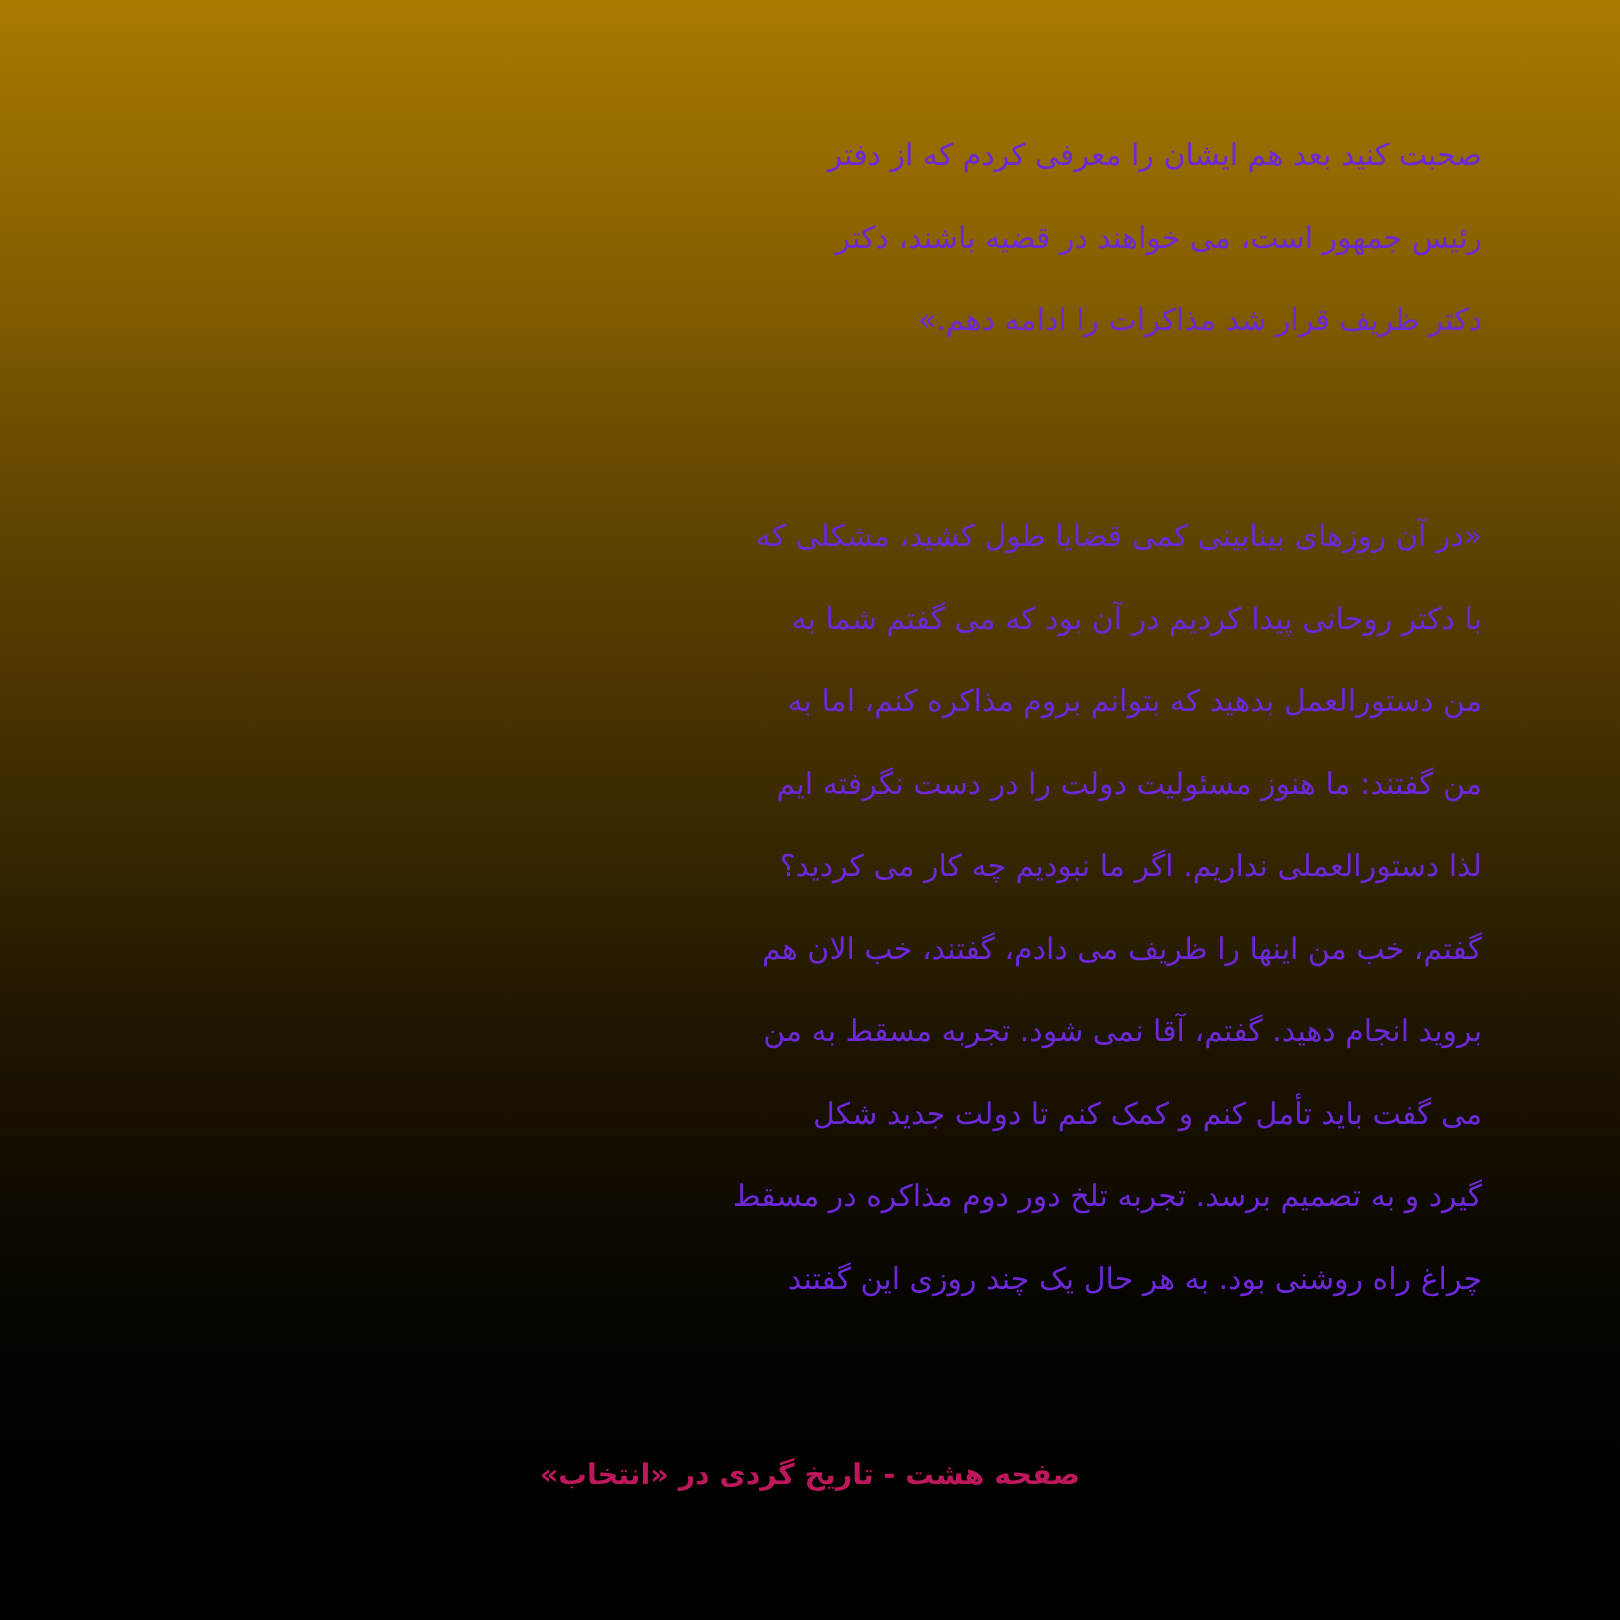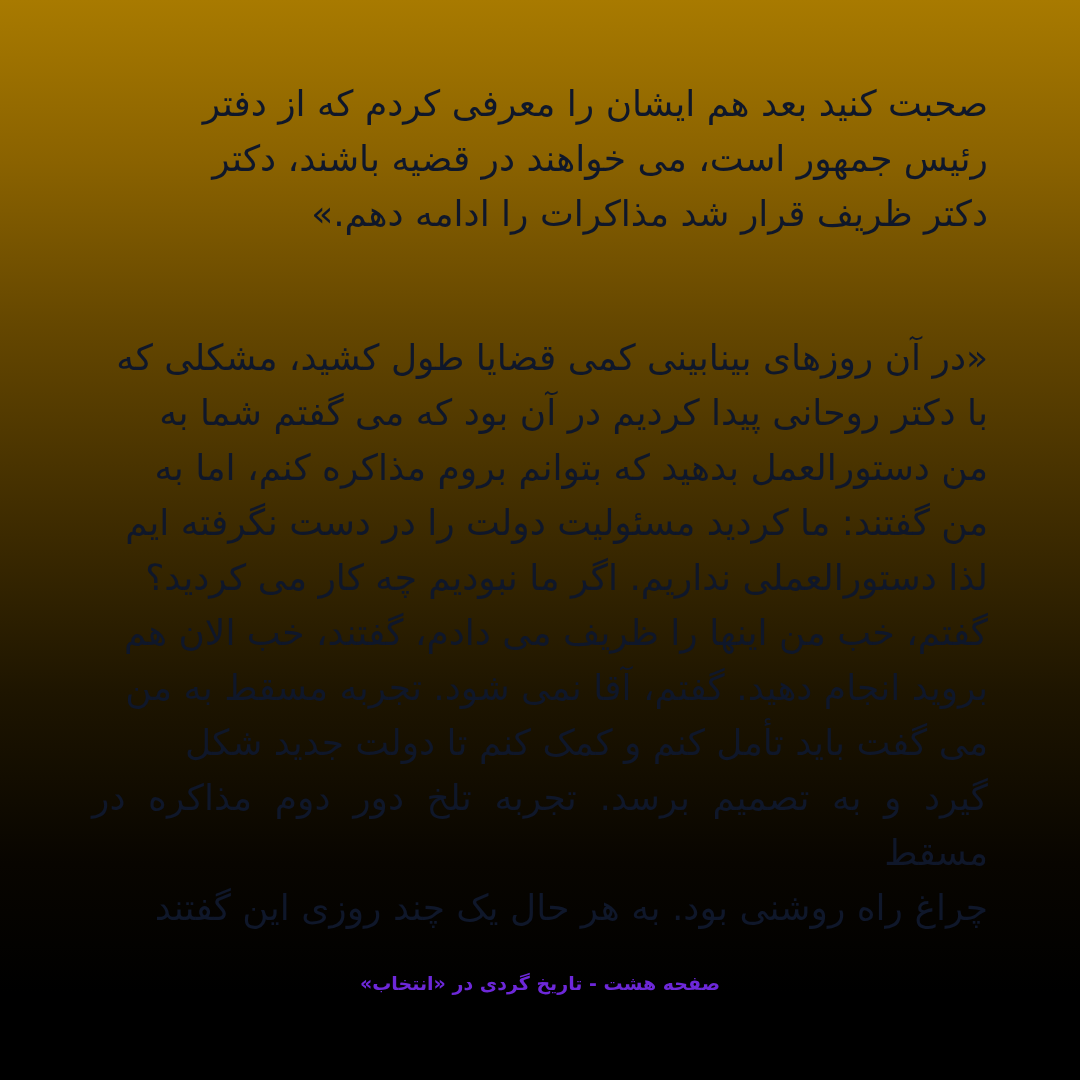"صحبت کنید بعد هم ایشان" .text-block { color: #0f172a -> #6d28d9; font-size: 36px -> 20px }
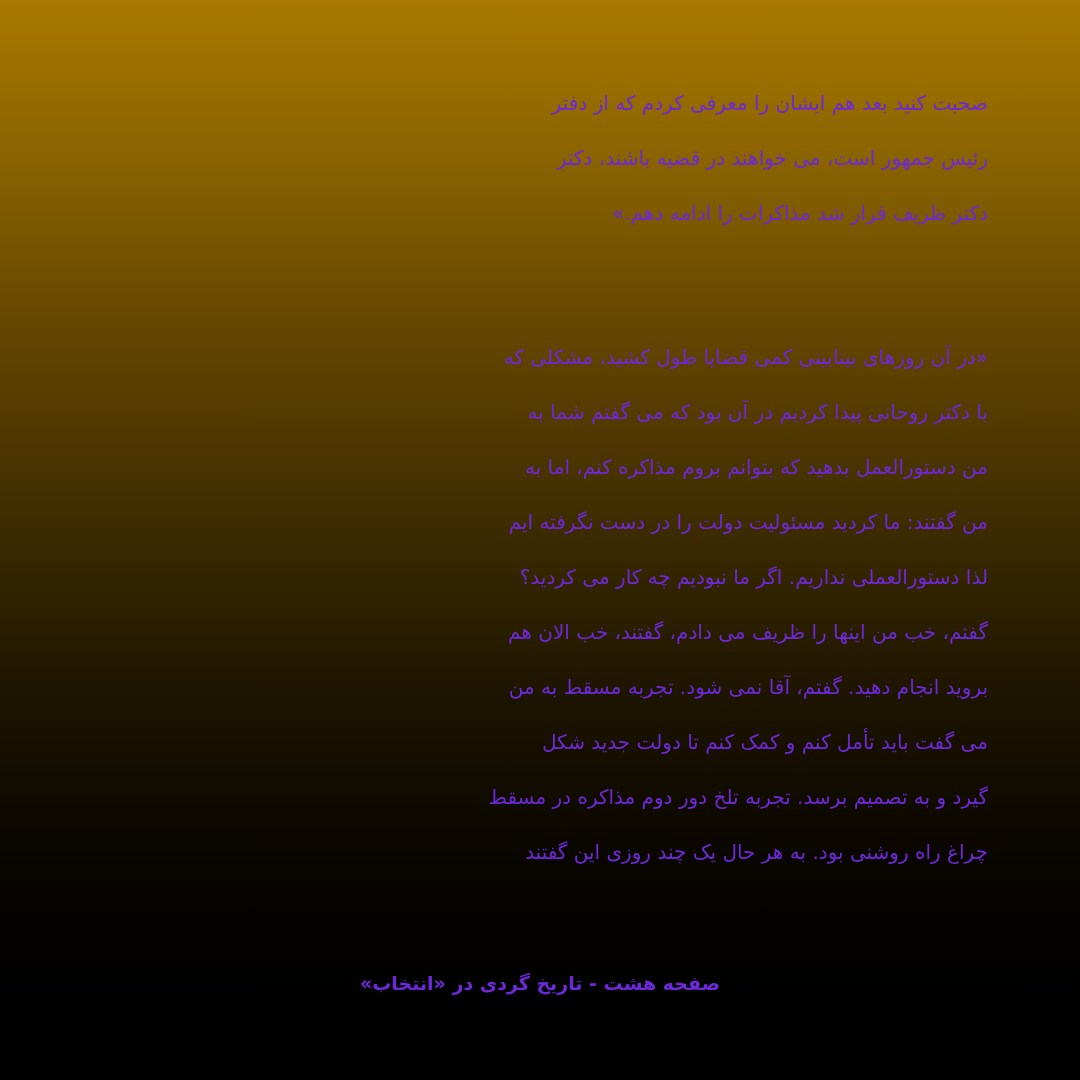"من گفتند: ما کردید مسئولیت" div { text: کردید -> هنوز }
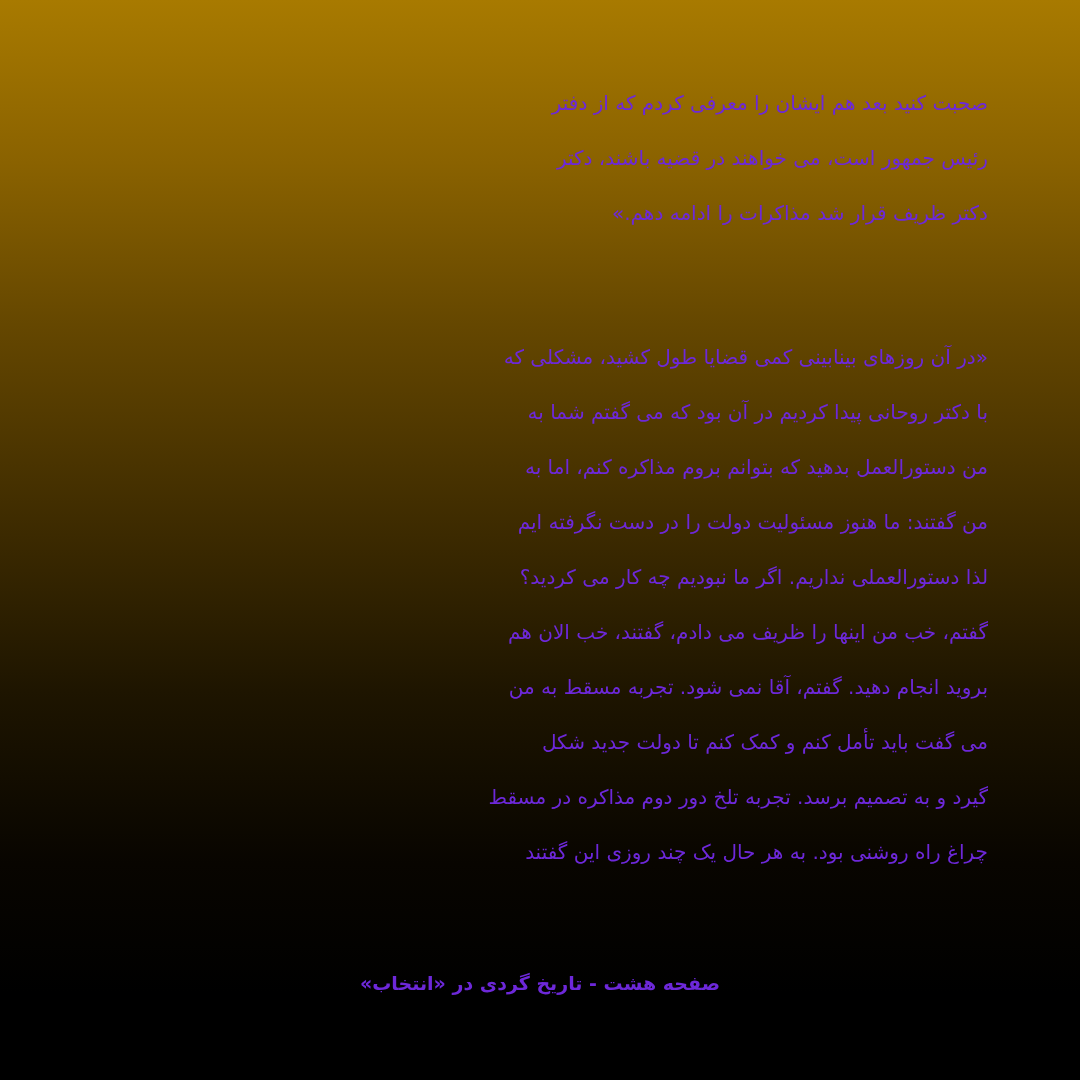"صفحه هشت - تاریخ گردی" .footer { color: #6d28d9 -> #be185d }
